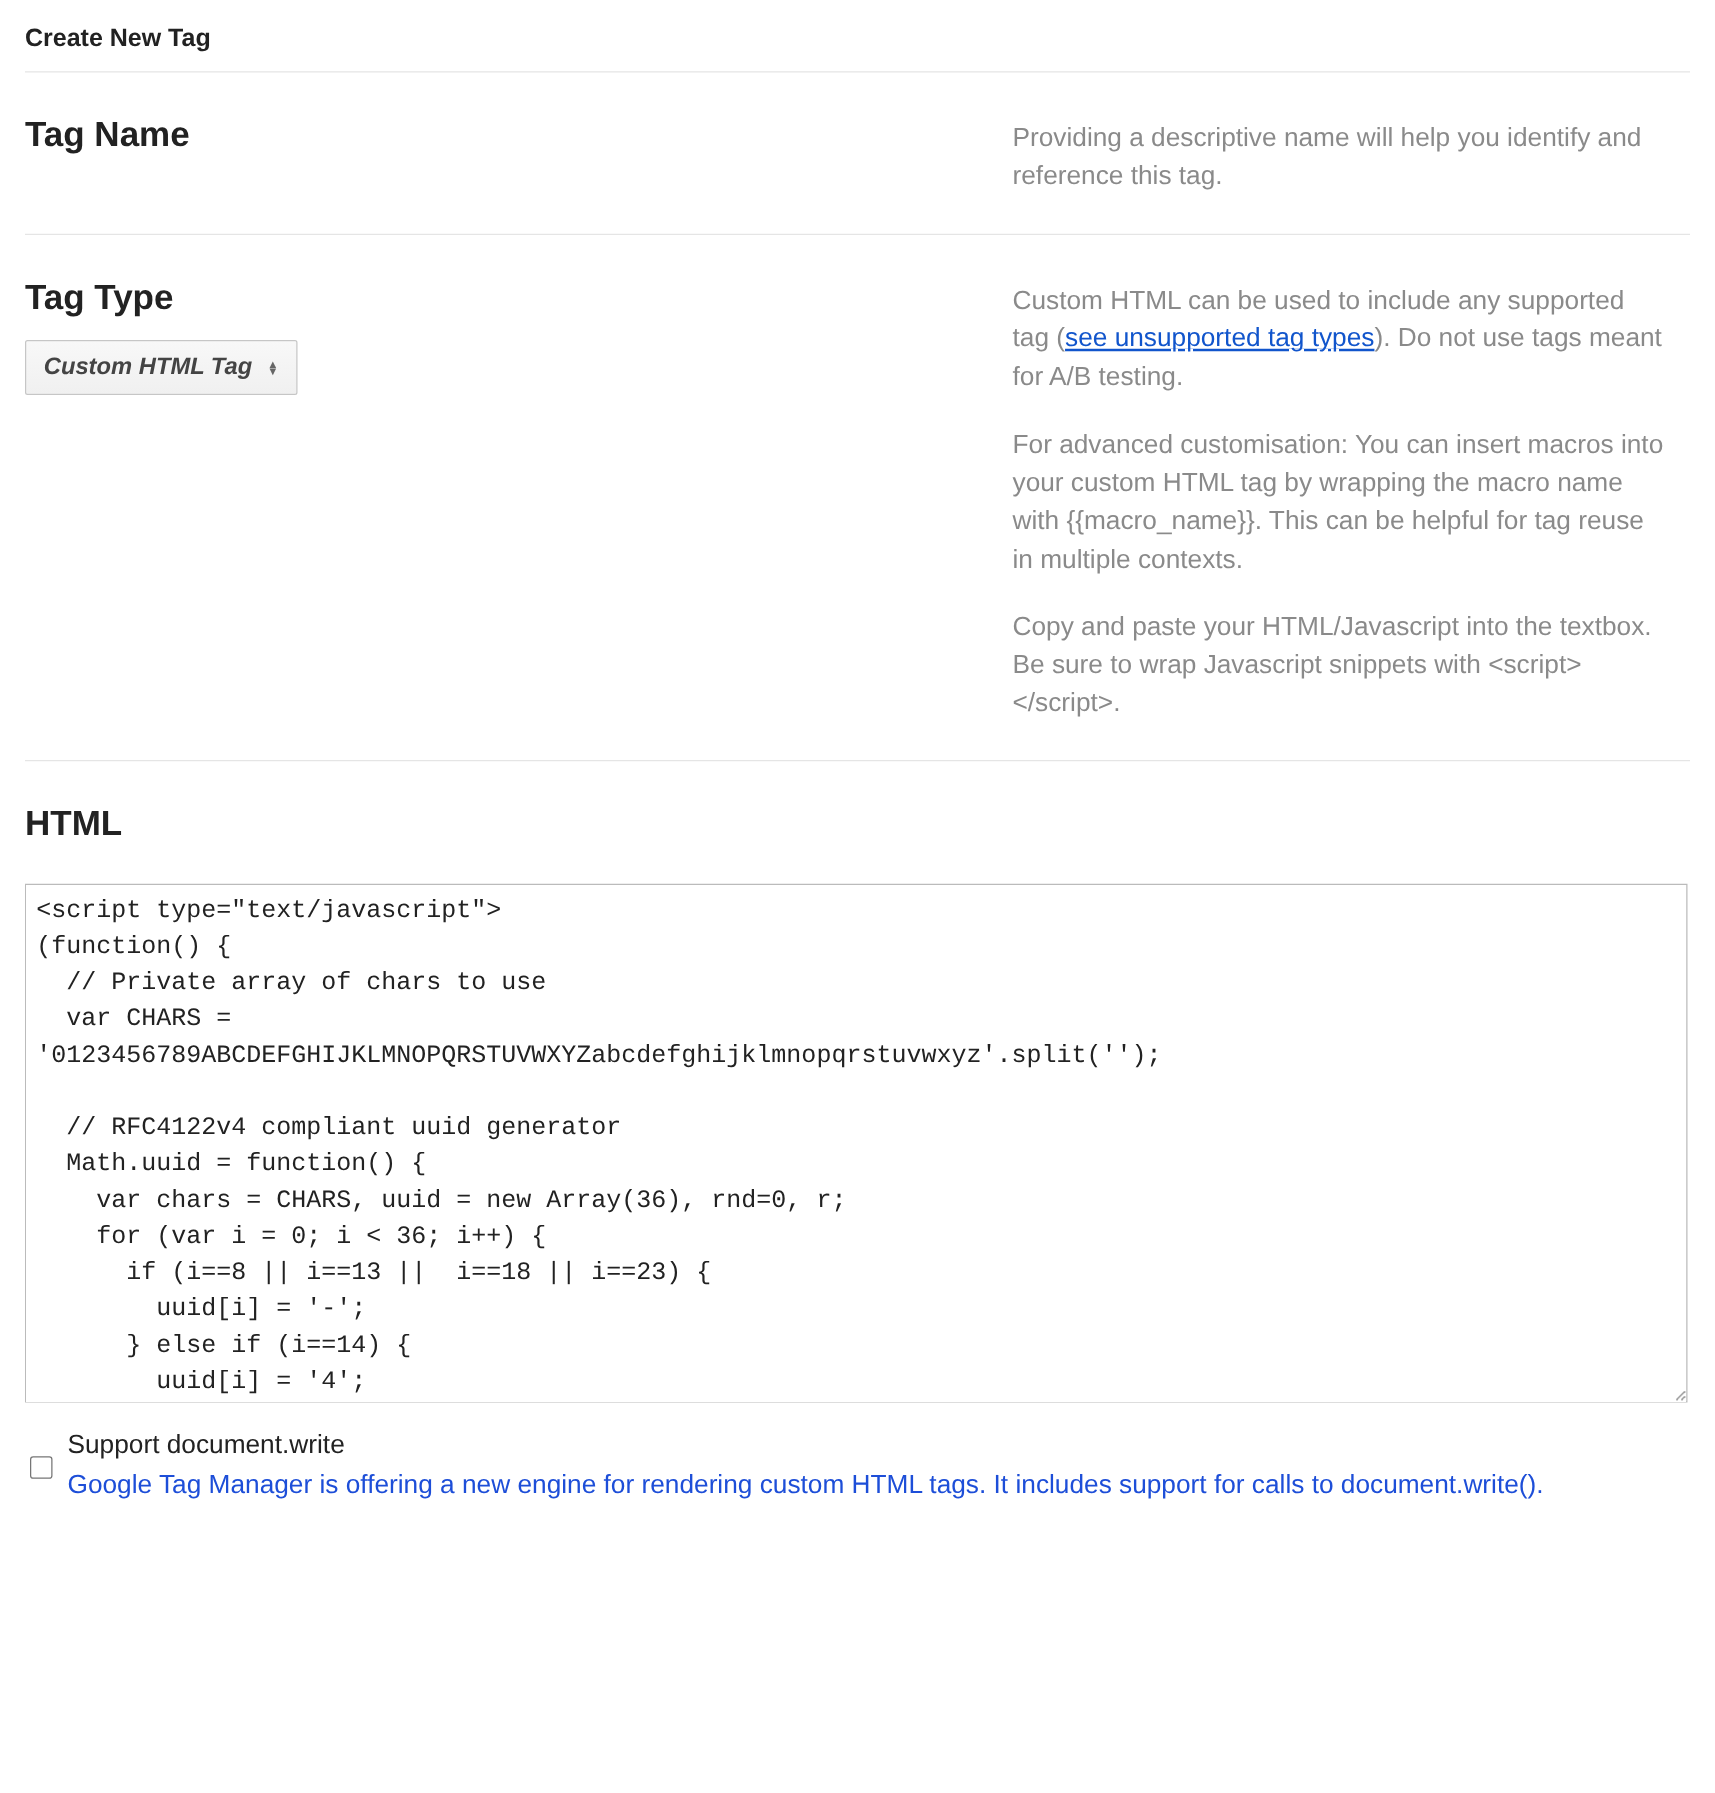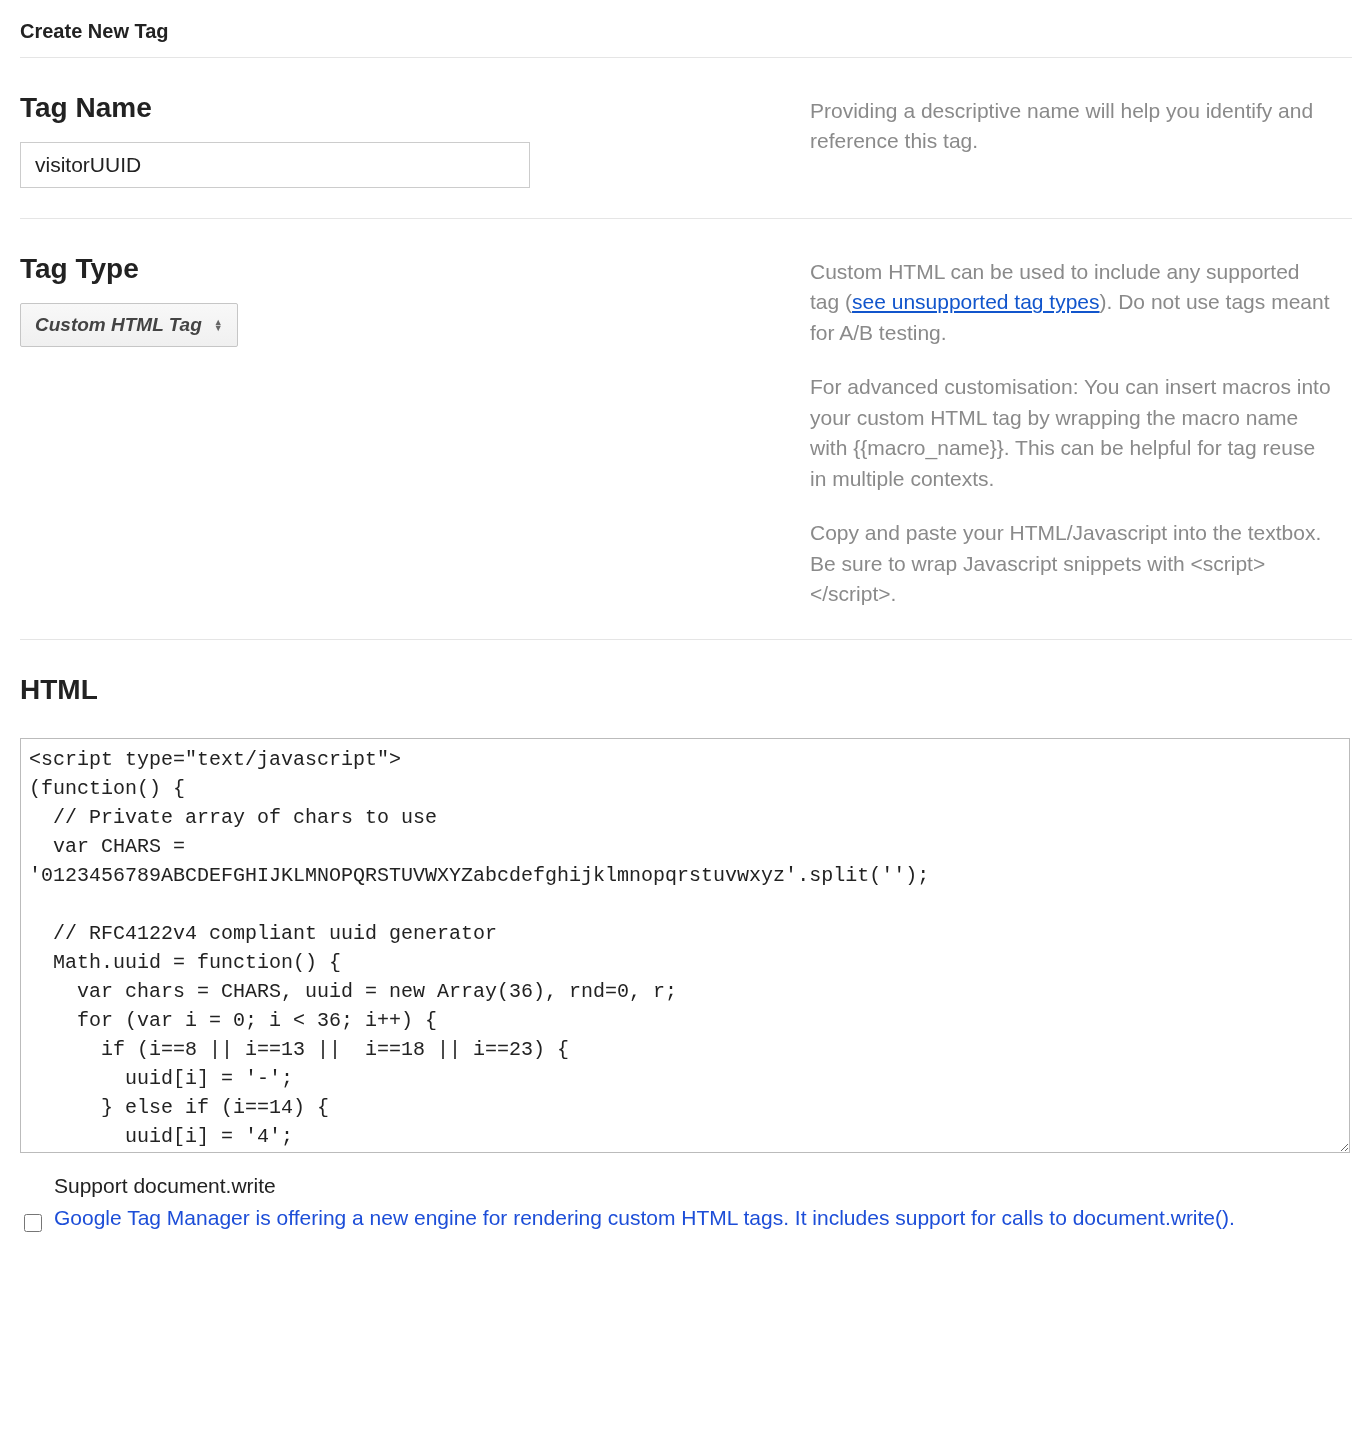"visitorUUID" input.text-input { html: <input> -> none }
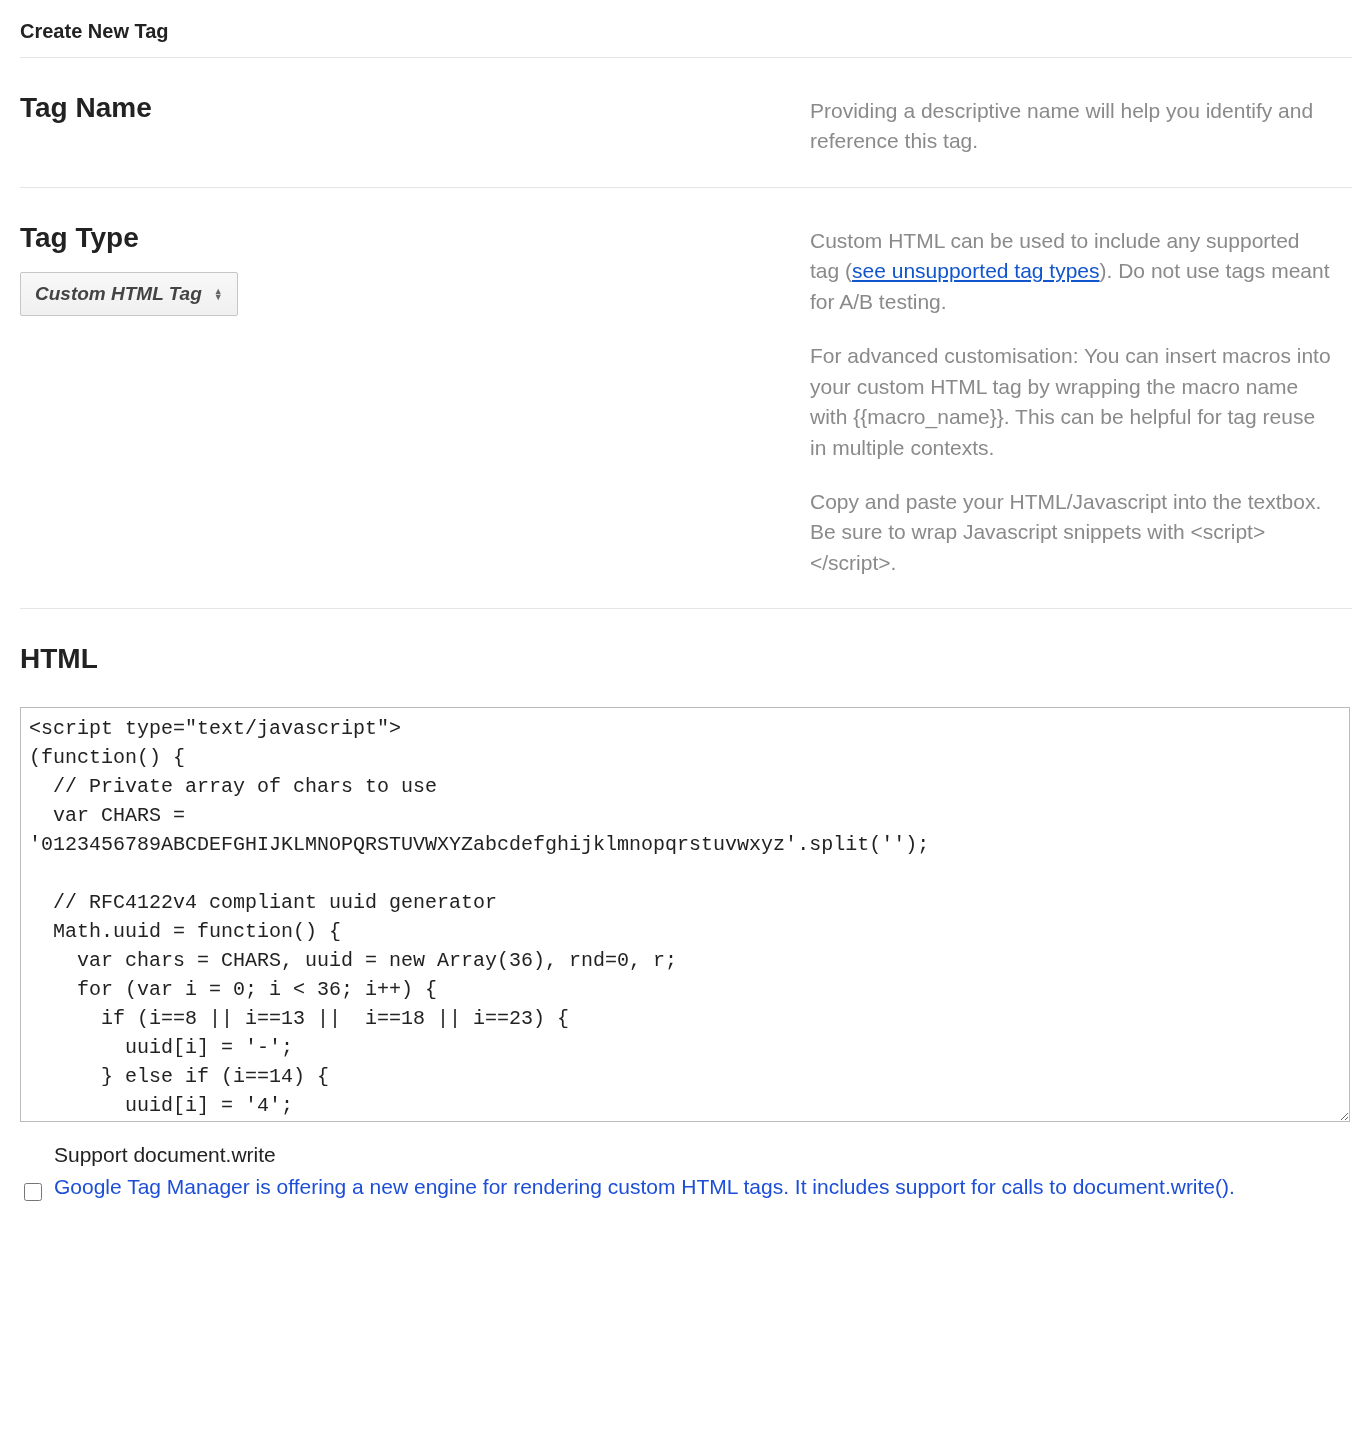"Support document.write" .checkbox-row { align-items: flex-end -> center }
